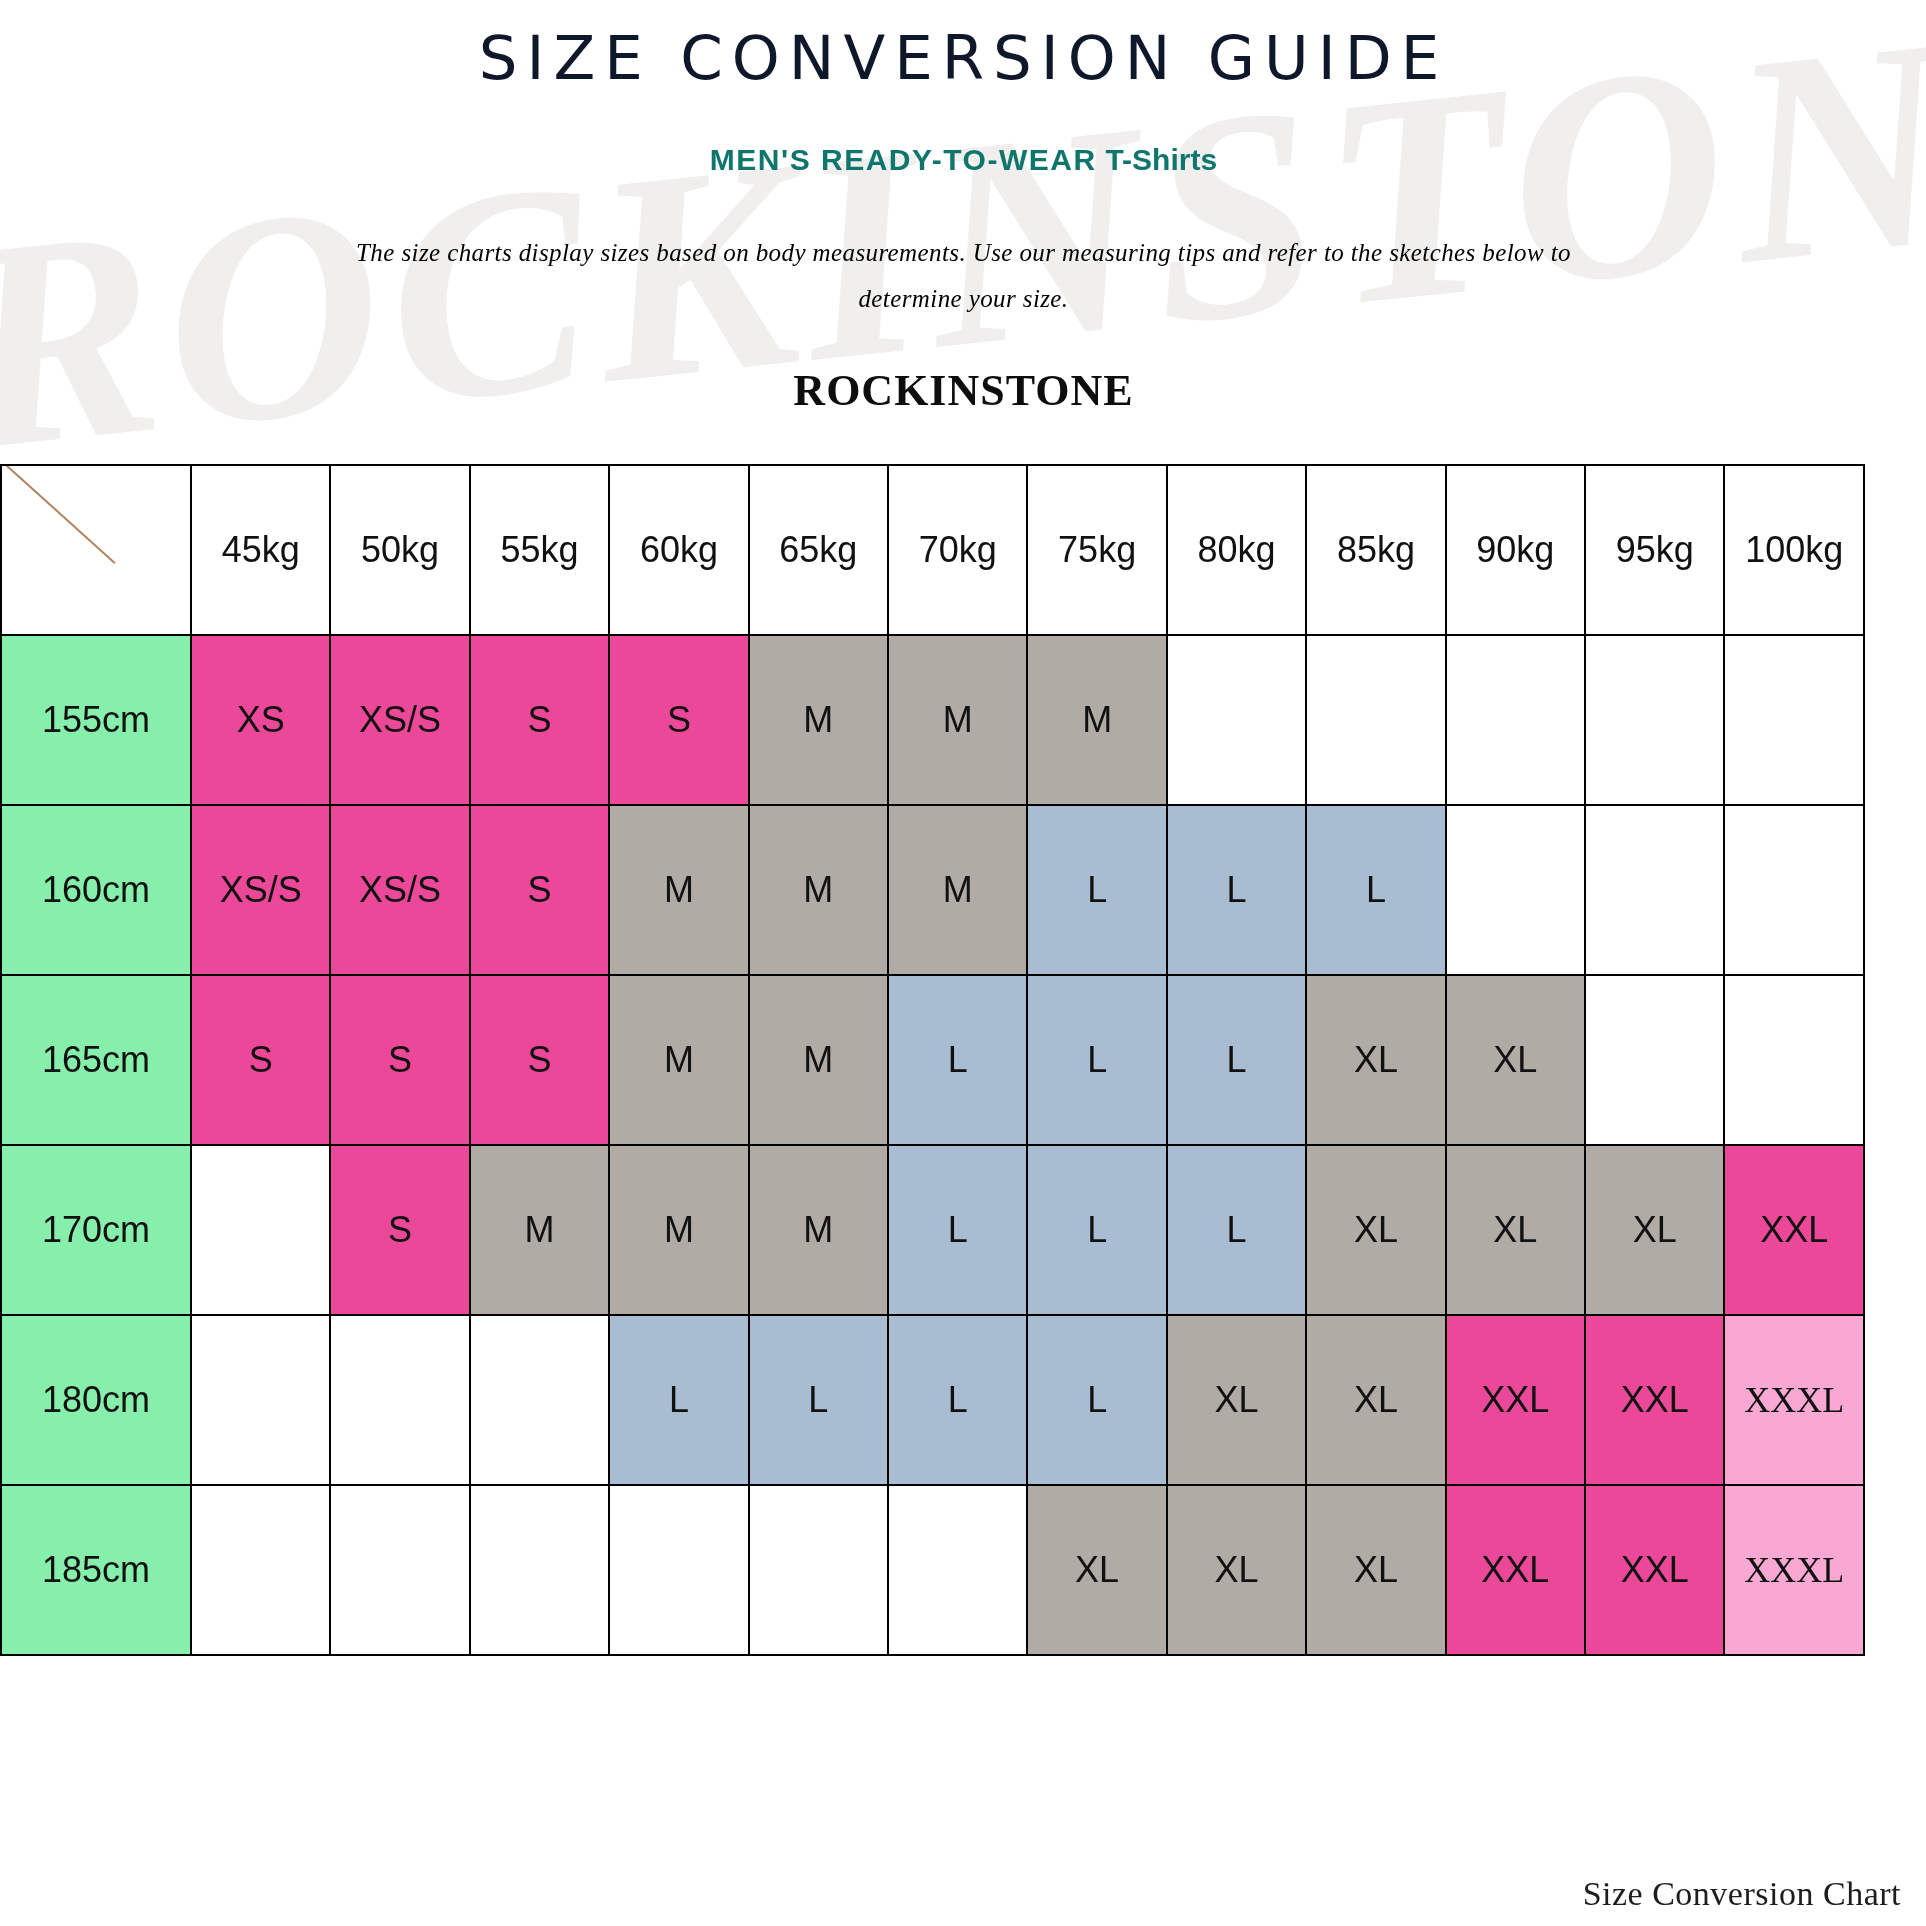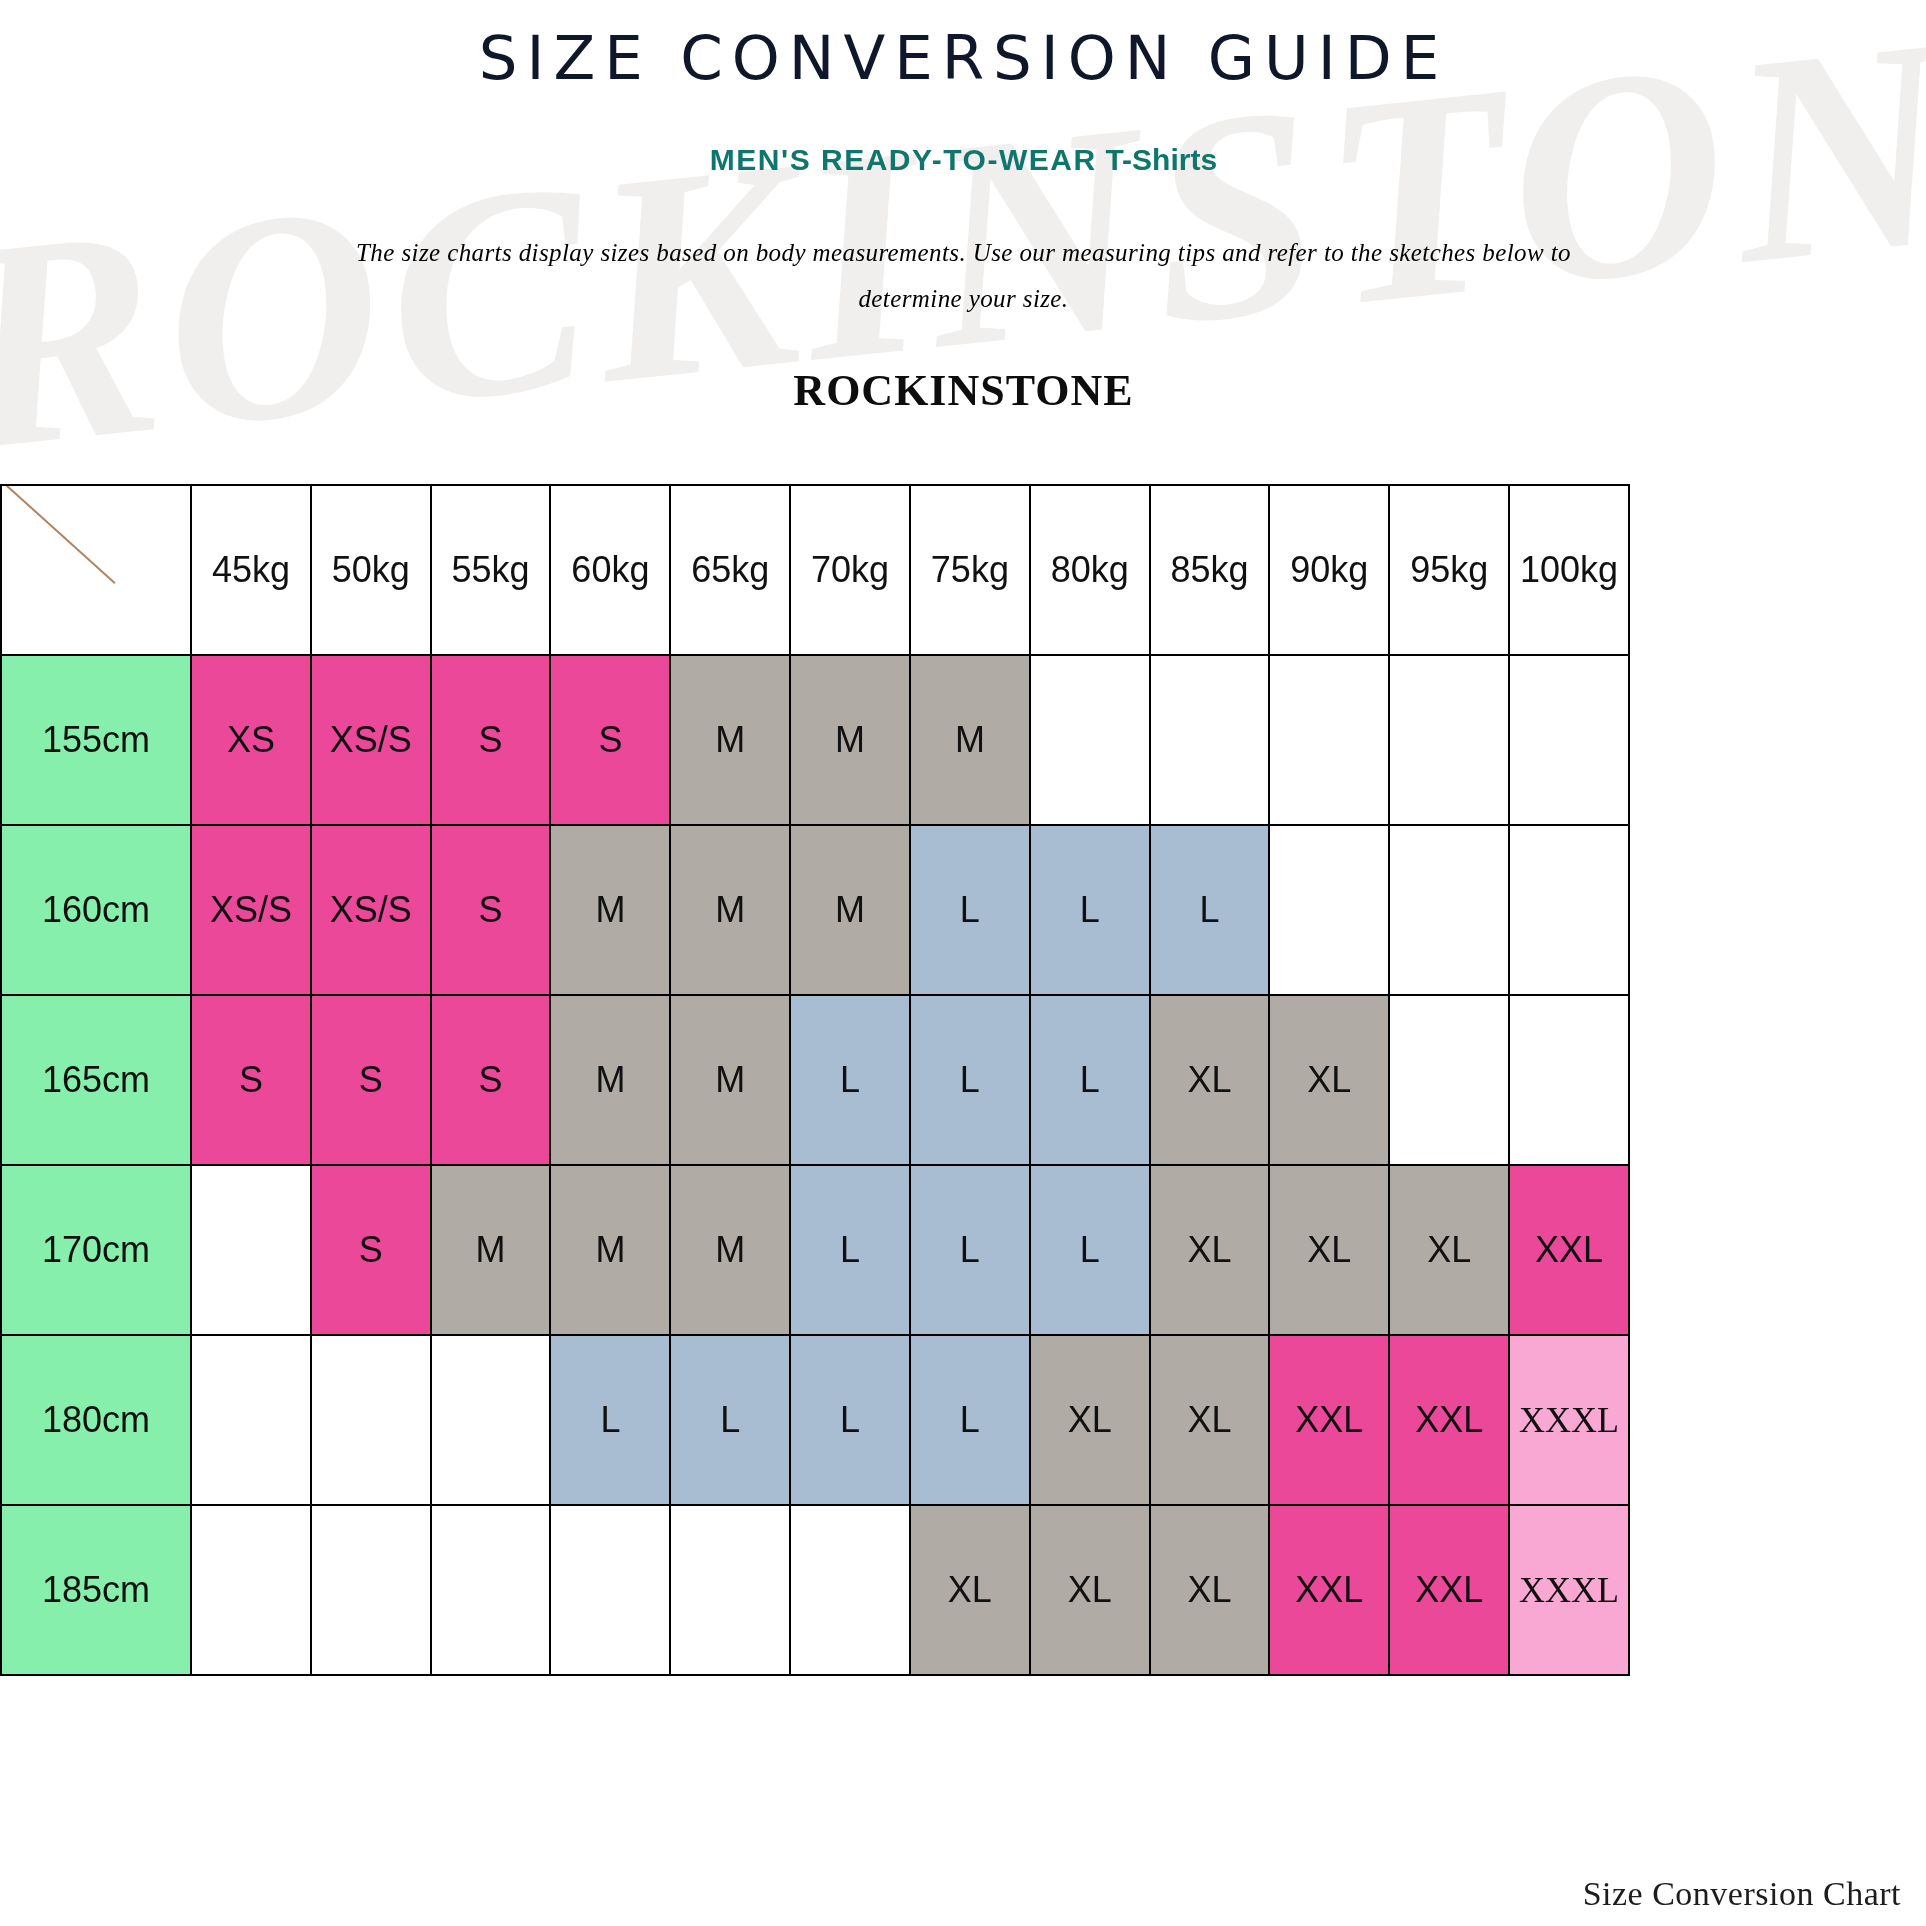"45kg" table.size-table { margin-top: 68px -> 48px; width: 1630px -> 1865px }
